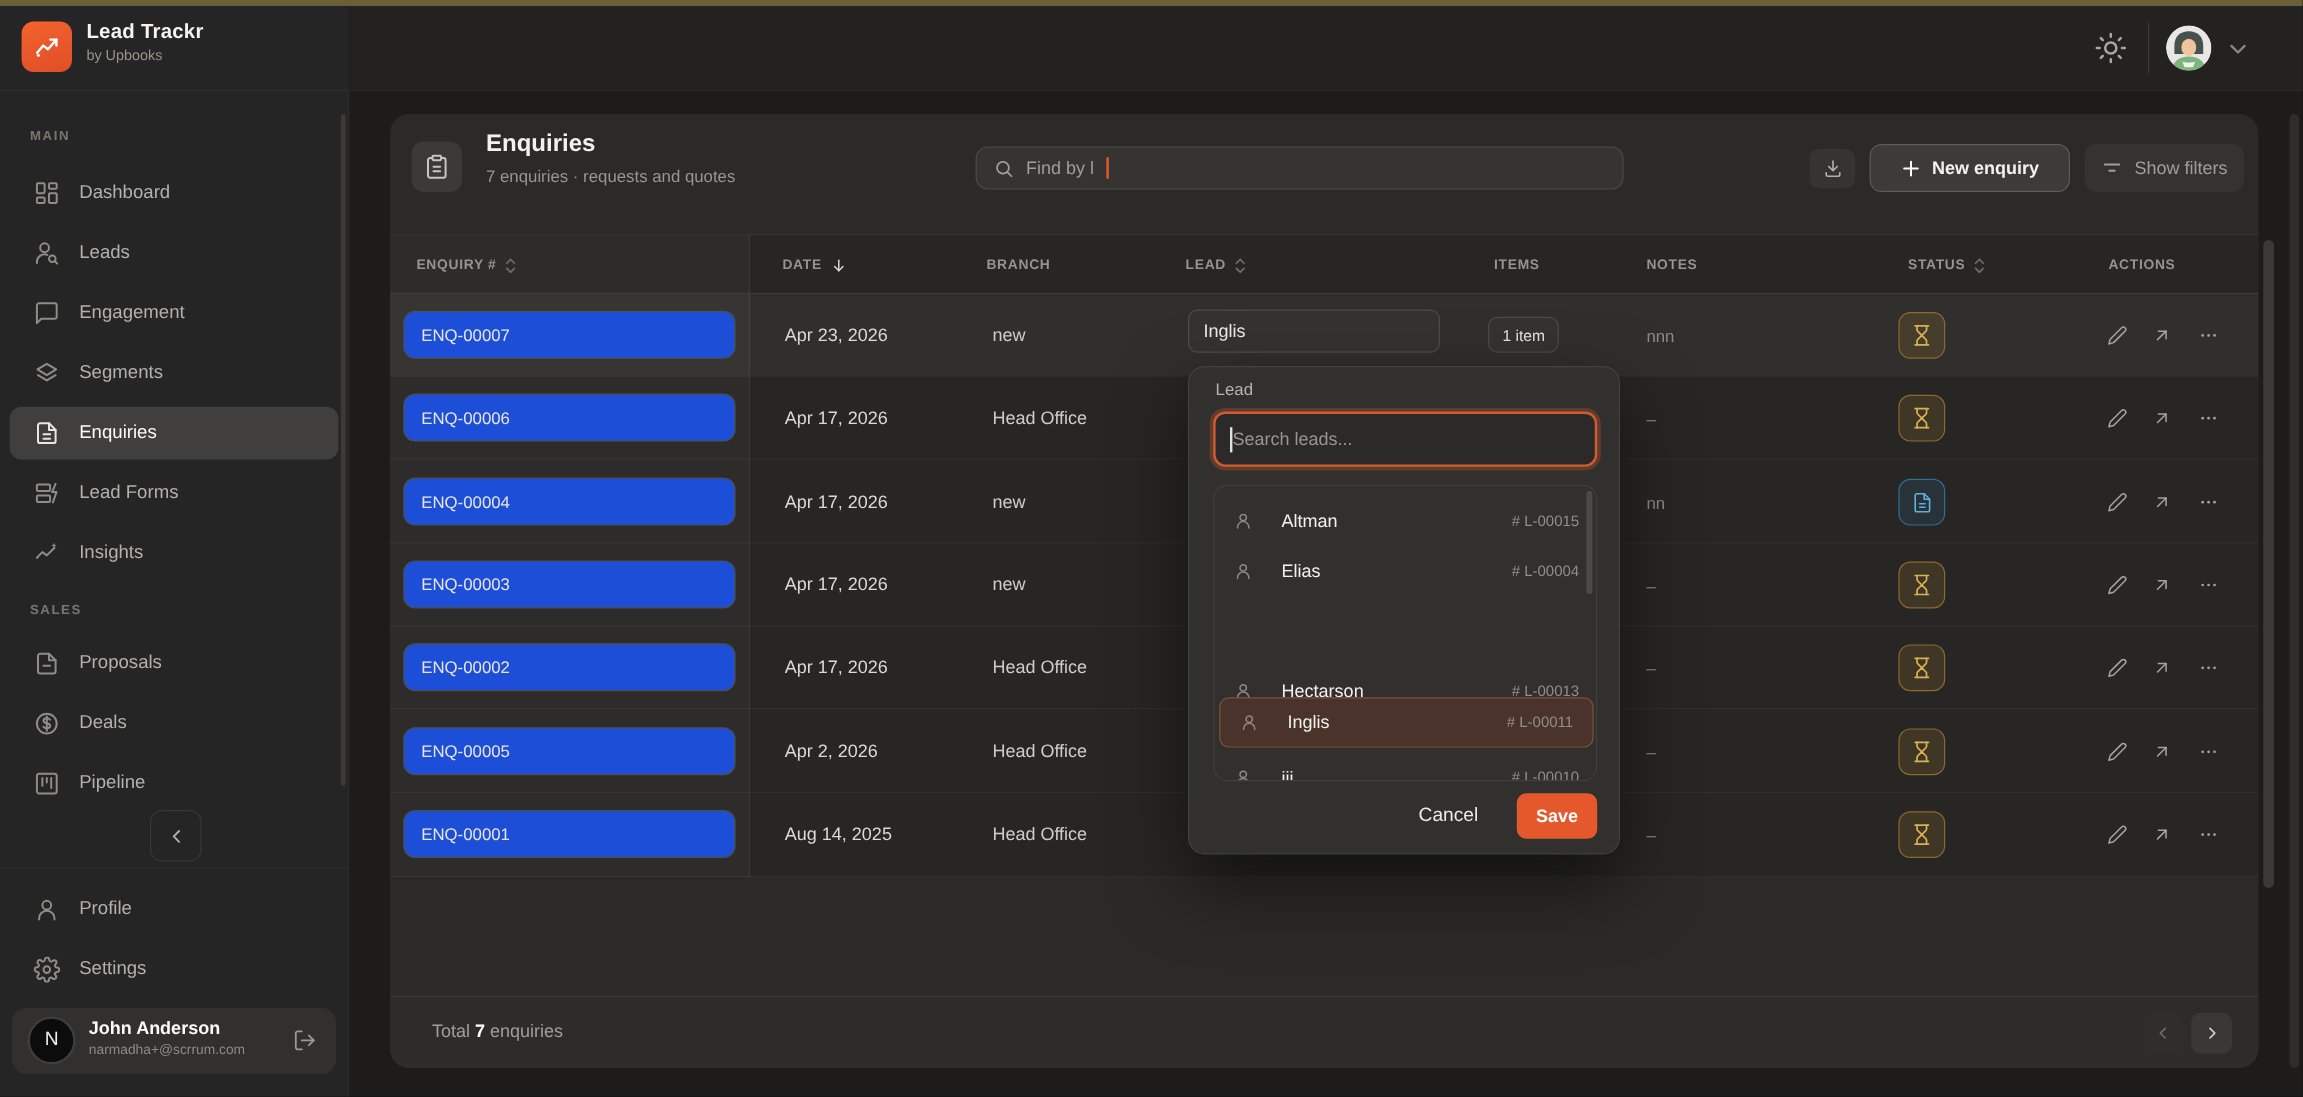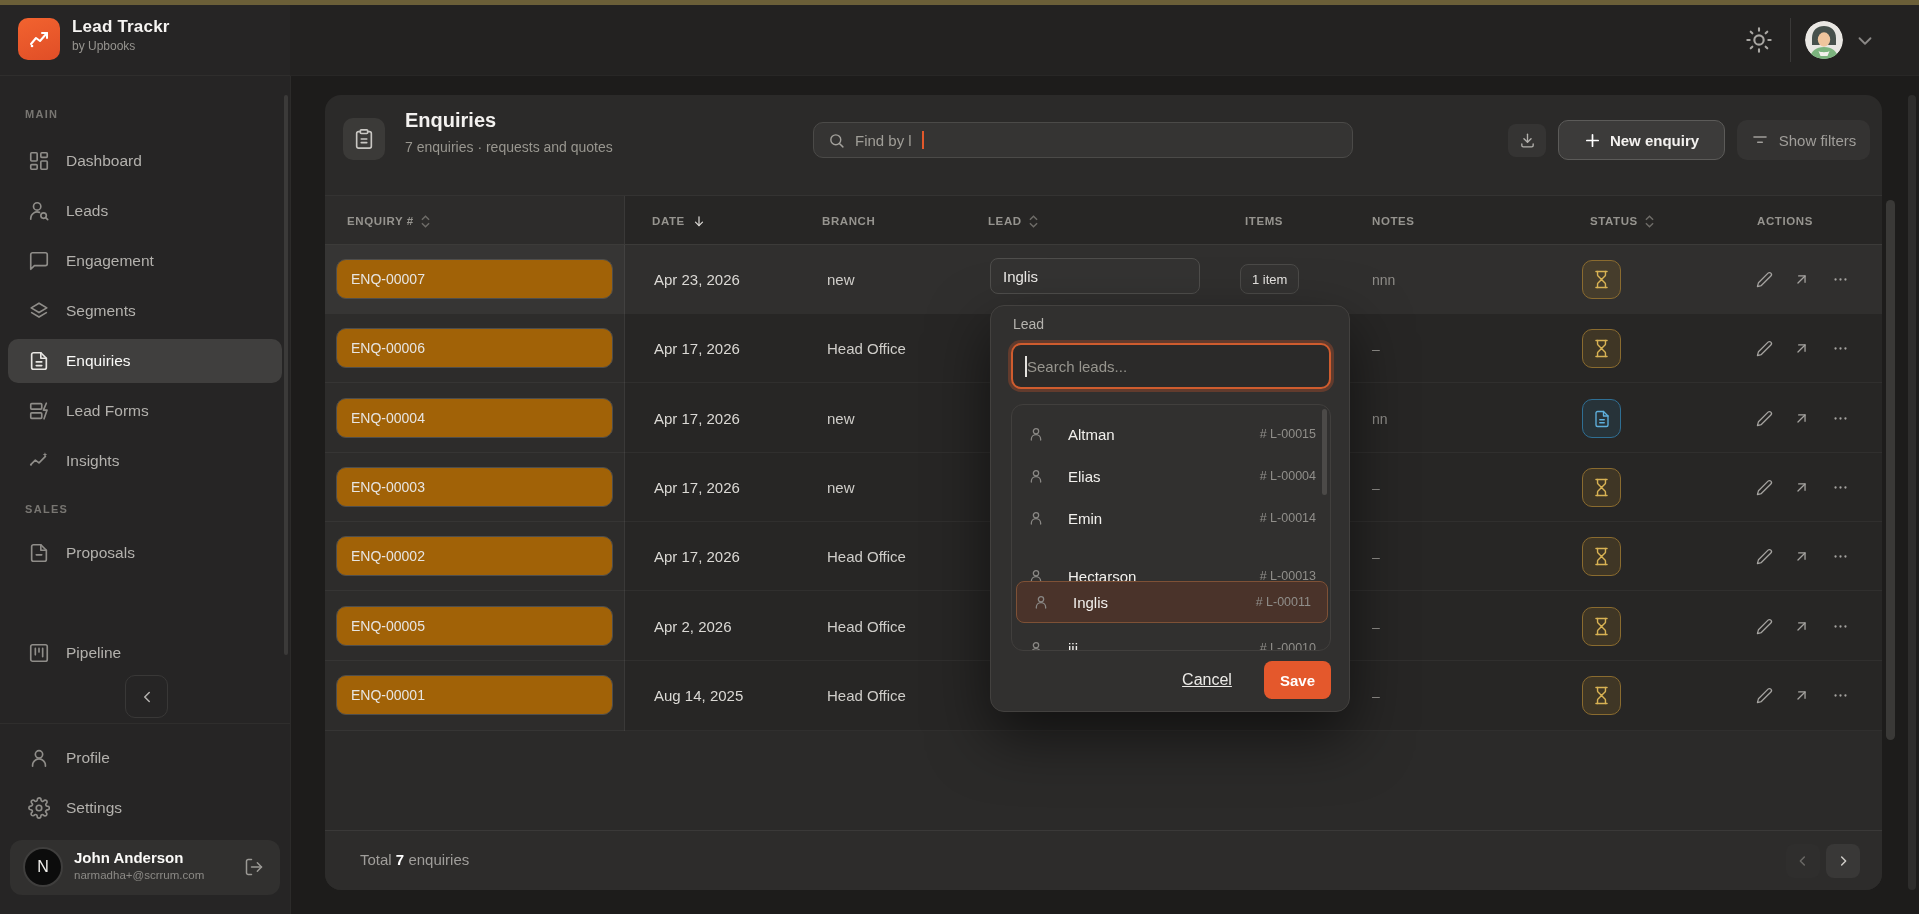"ENQ-00007" .pill { background: #a16207 -> #1d4ed8 }
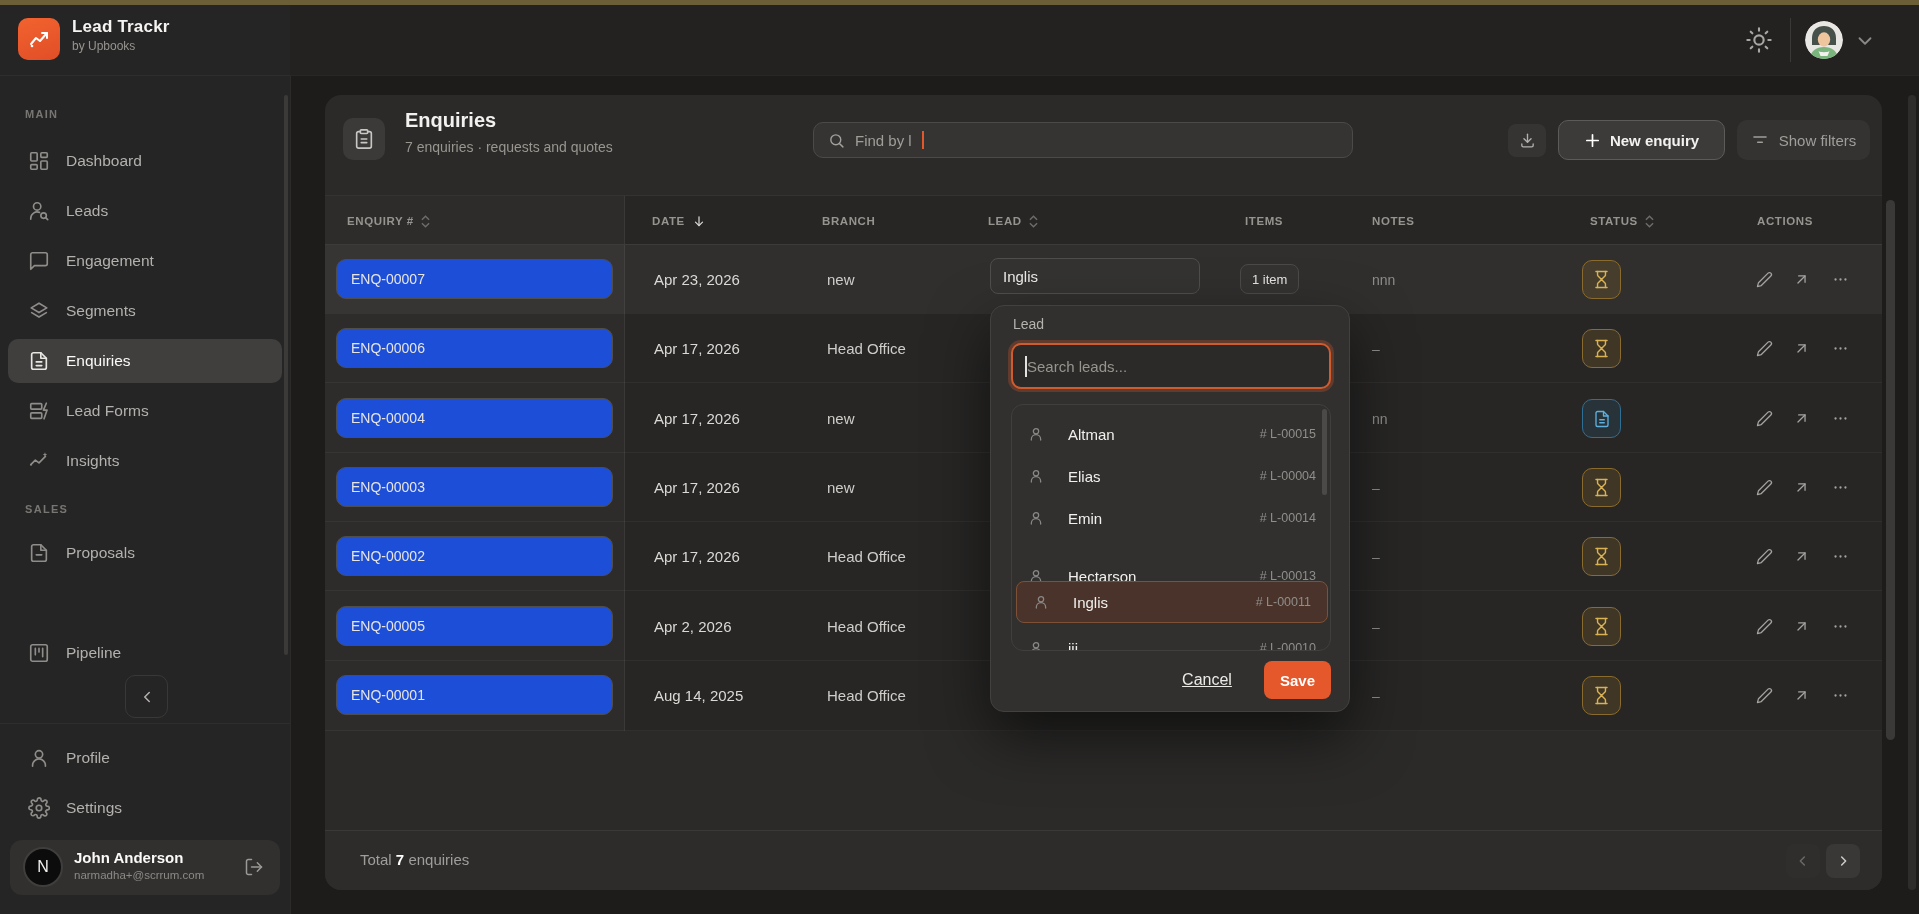"Emin" div.opt { html: <div> <span> <svg> <circle></circle> <path></path> </svg> </span> <span>Emin</span> <span># L-00014</span> </div> -> none }
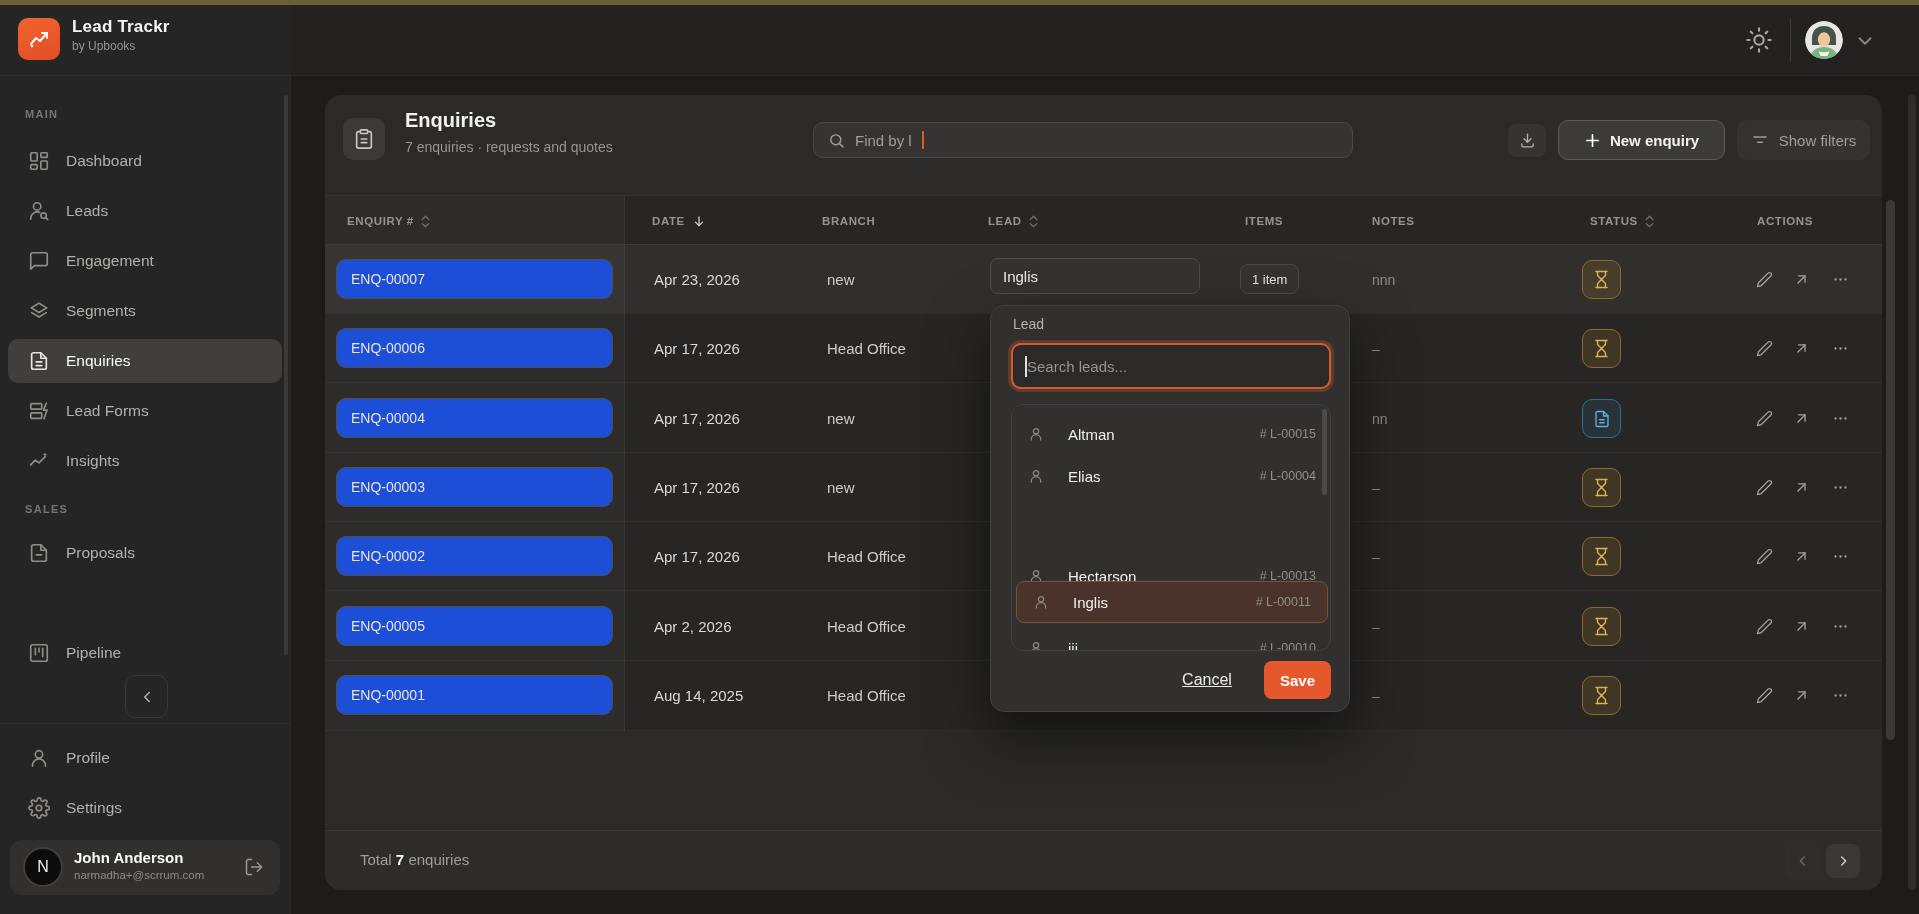"Deals" div.sb-item { html: none -> <div> <span> <svg> <circle></circle> <path></path> <path></path> </svg> </span> <span>Deals</span> </div> }
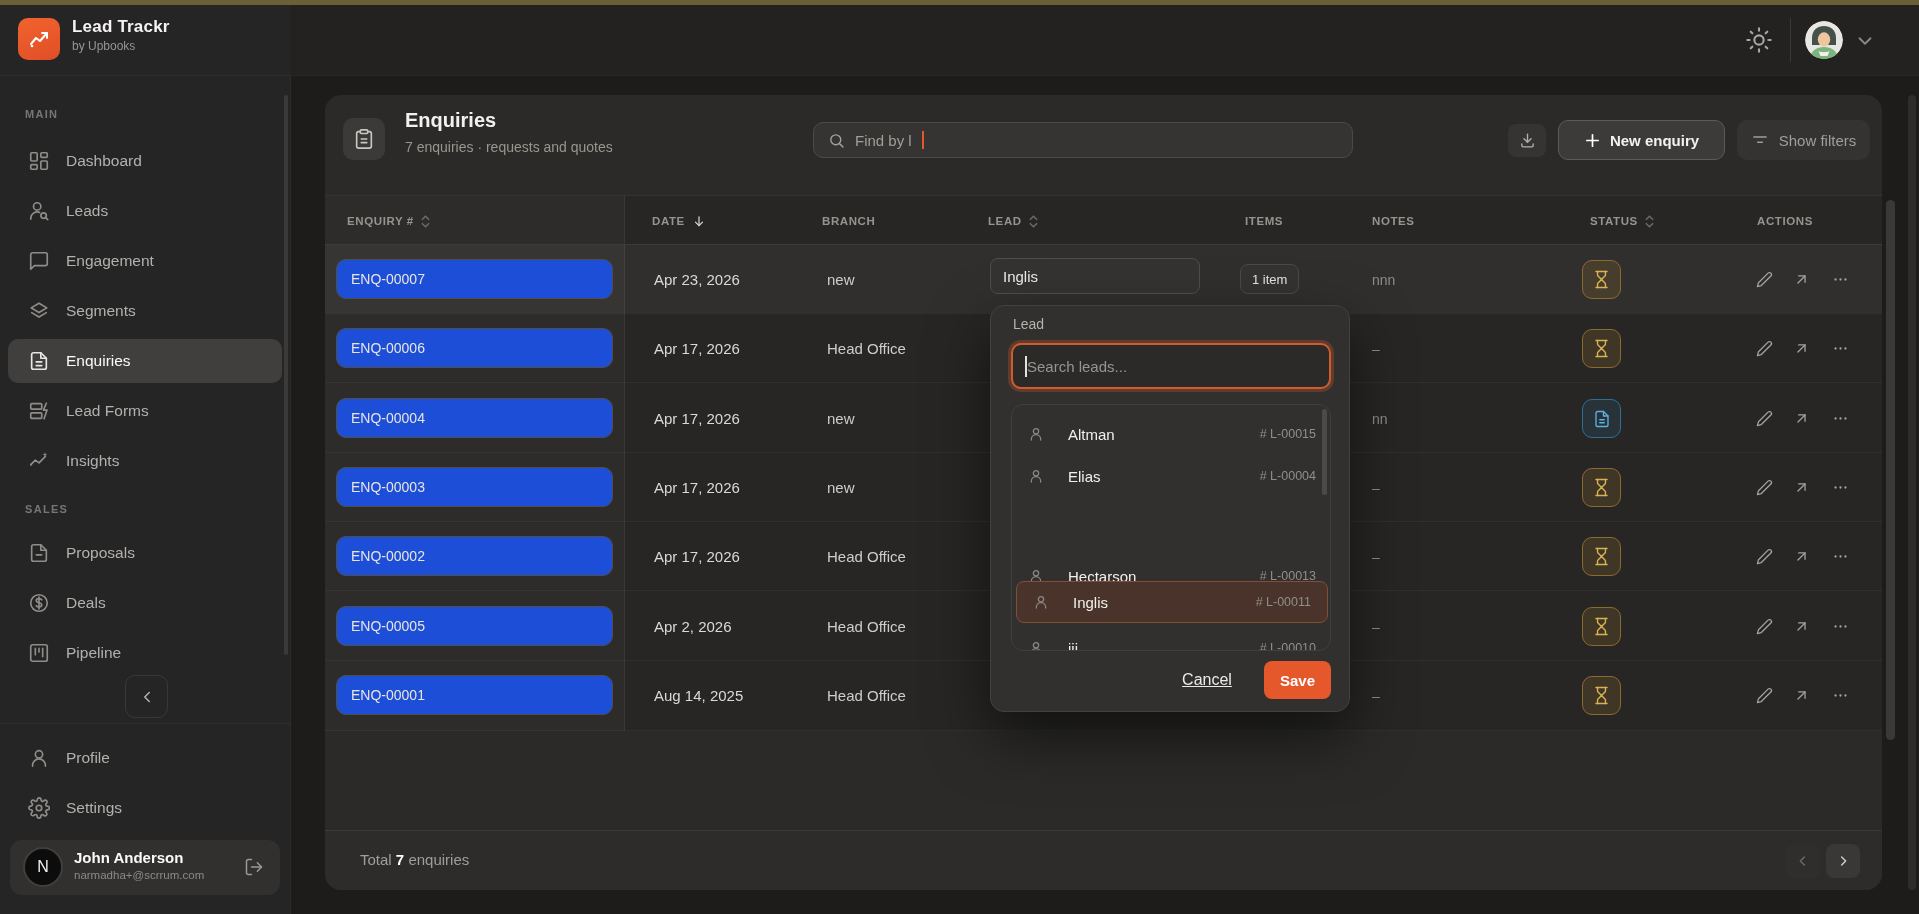"Cancel" .cancel-btn { text-decoration: underline -> none }
